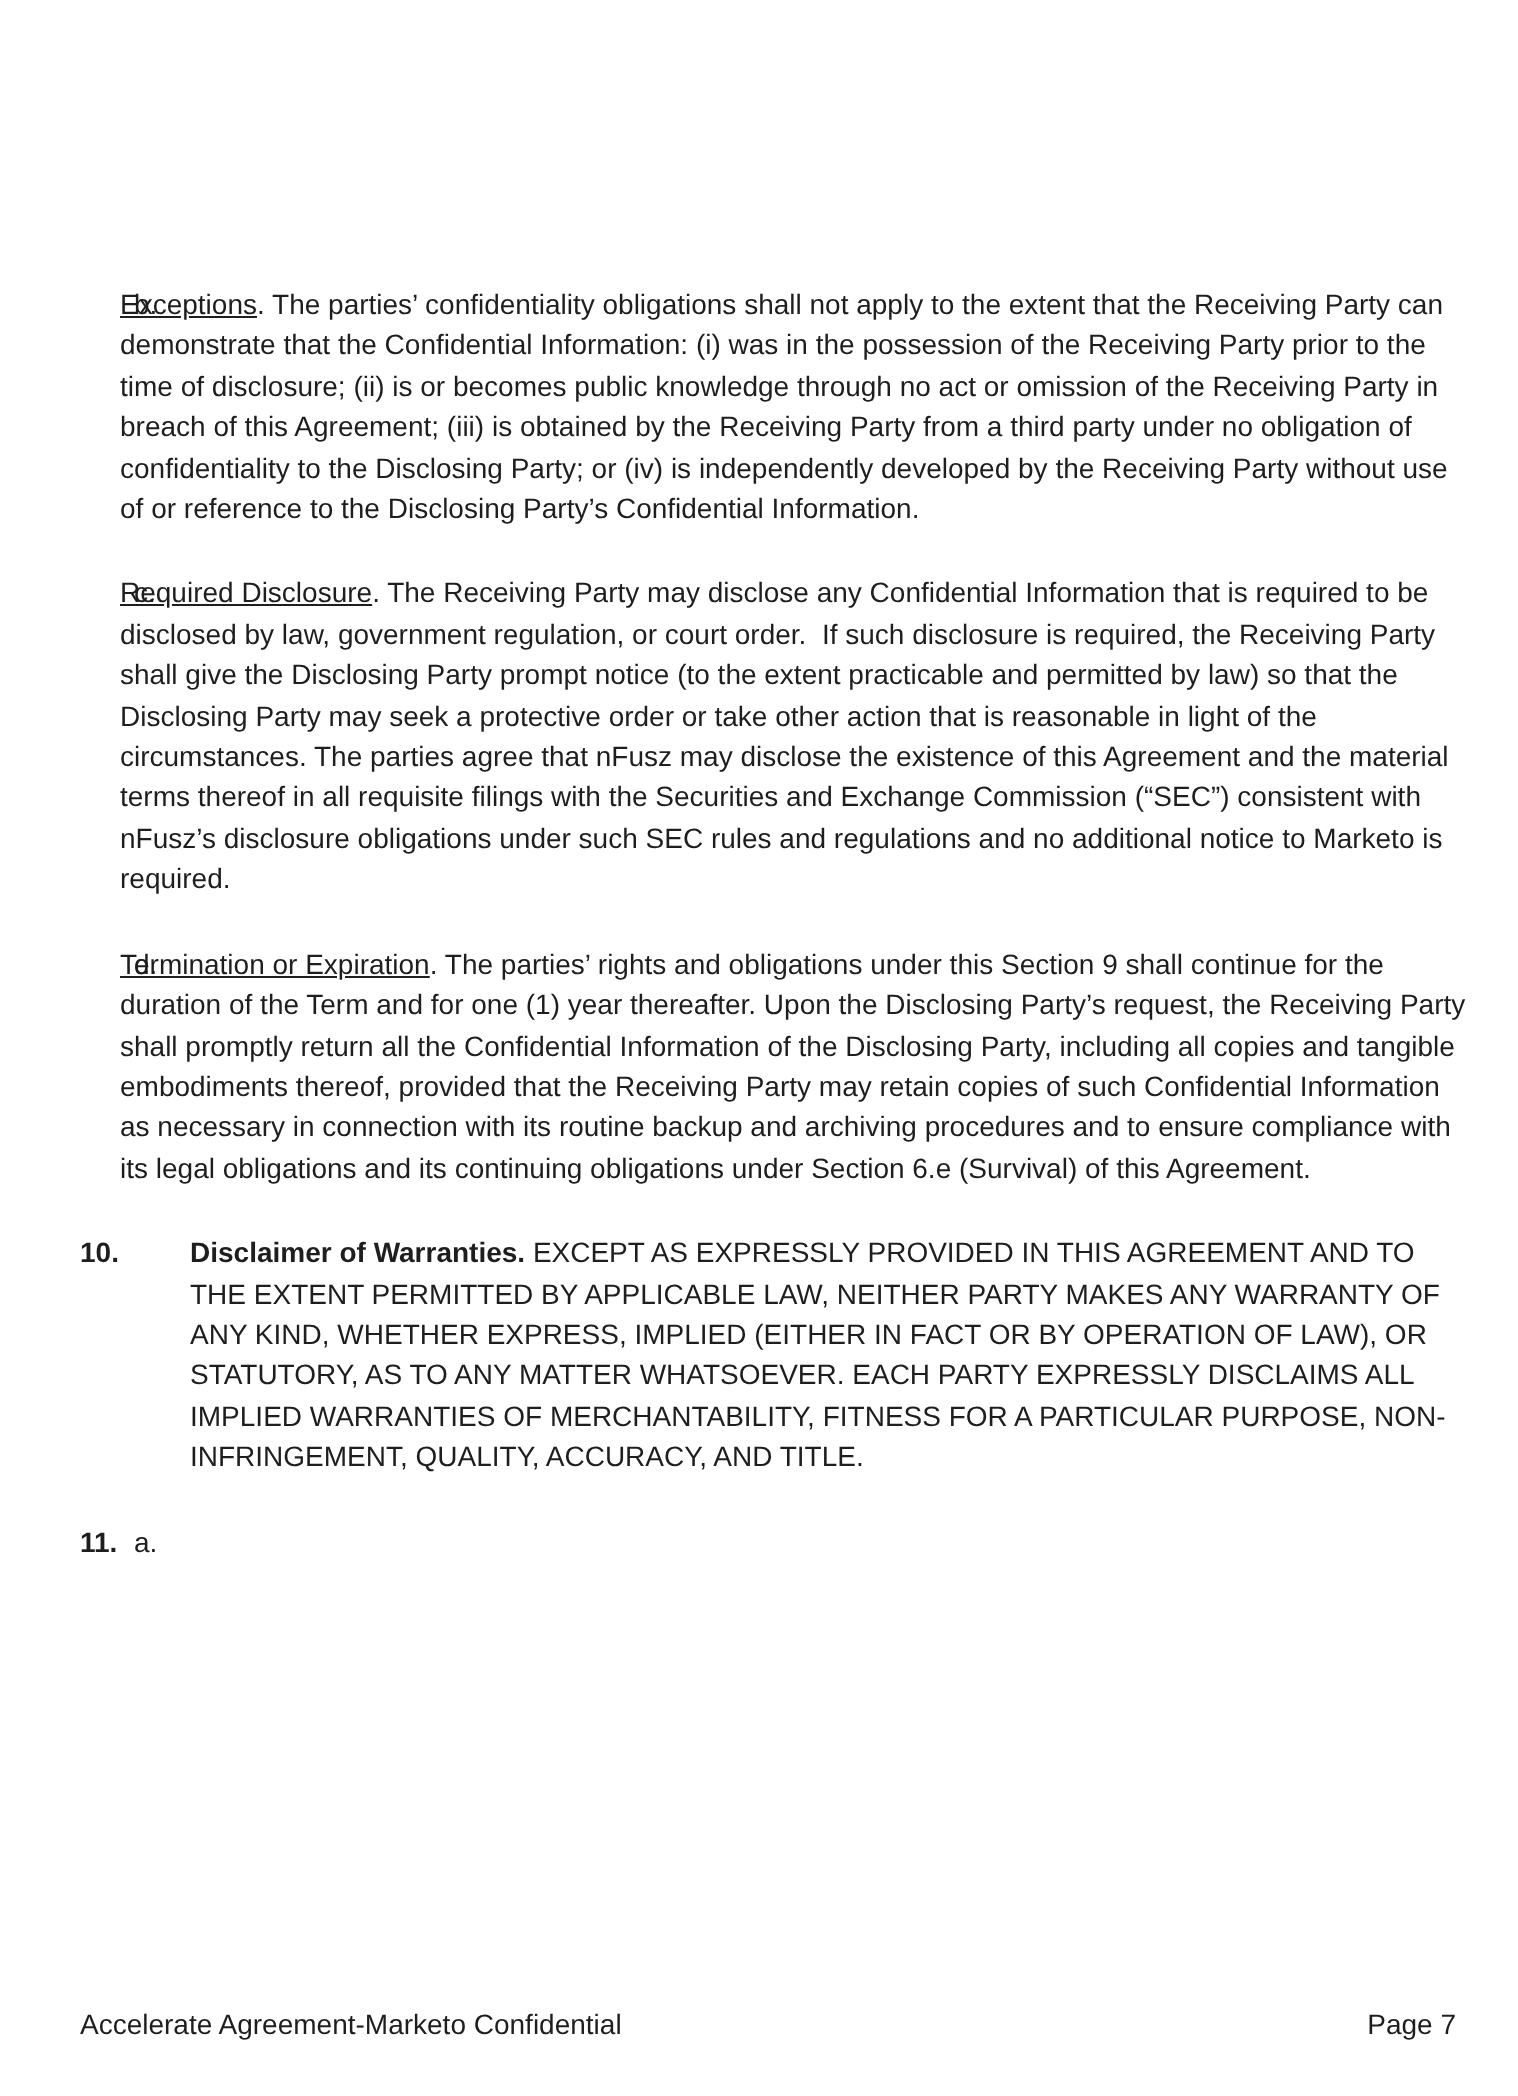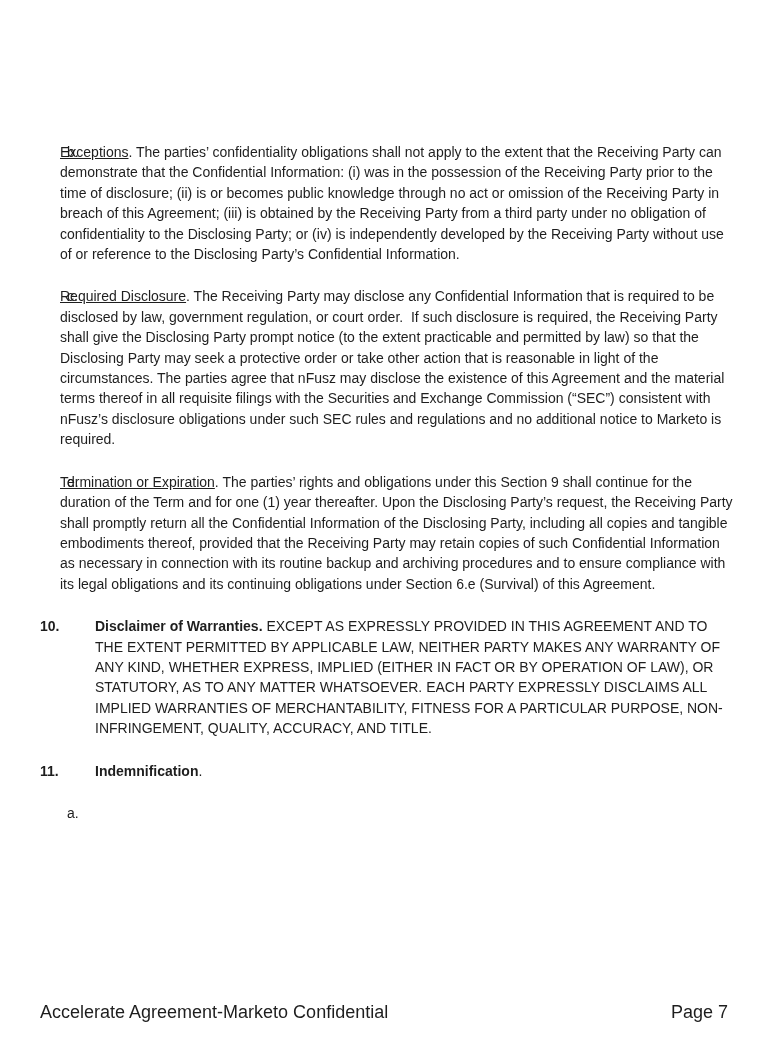"Indemnification." div.content { html: <div><span>Indemnification</span><span>.</span><span></span></div> -> none }
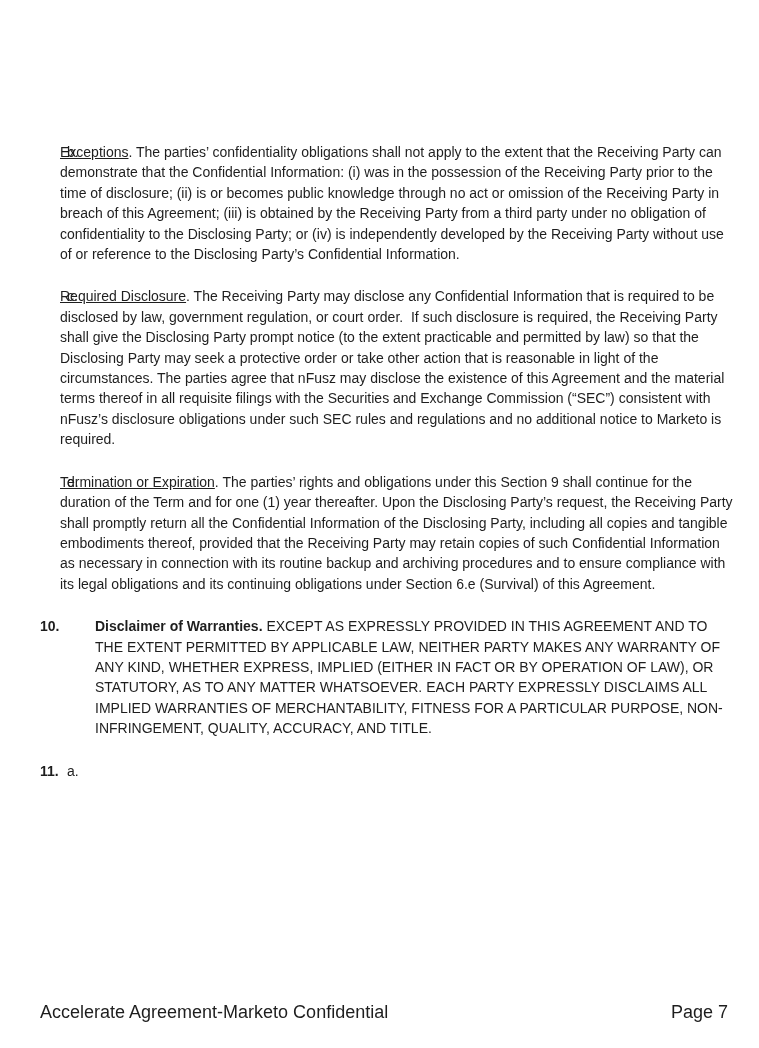"Accelerate Agreement-Marketo" .footer { font-size: 18px -> 14px }
